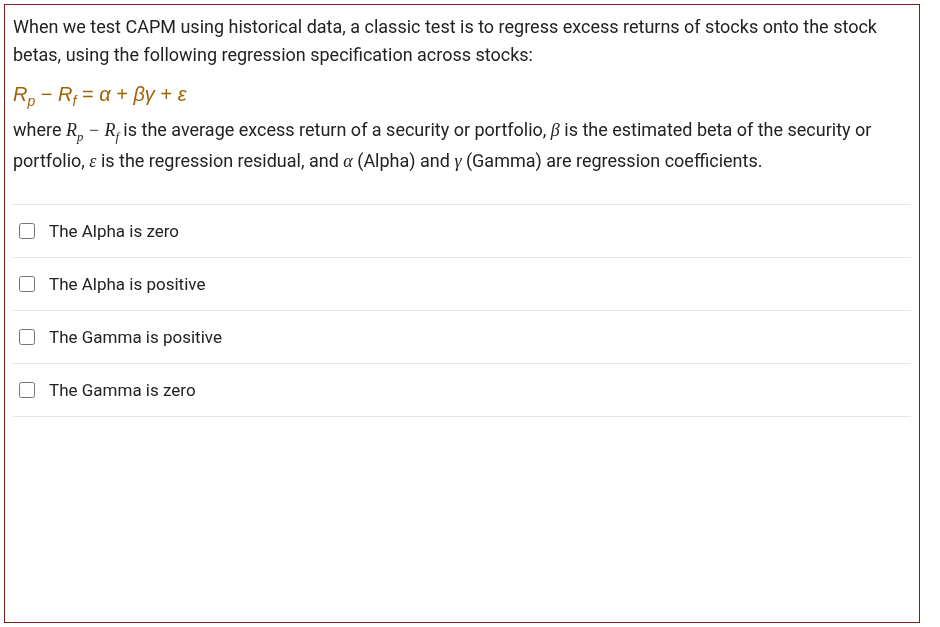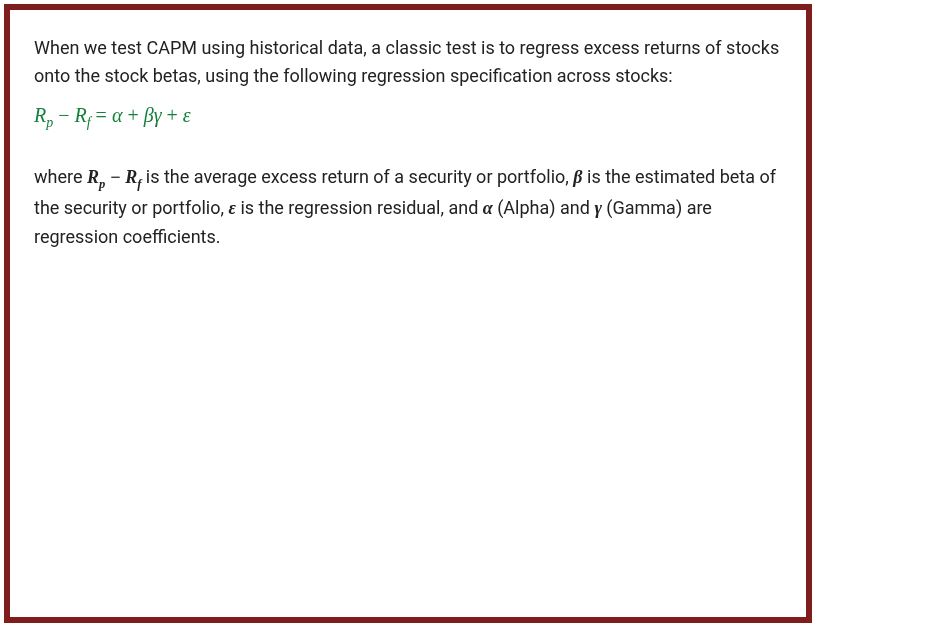"When we test CAPM using" .question-card { border: 6px solid #7f1d1d -> 1px solid #7f1d1d; padding: 24px -> 8px; width: 808px -> 916px }
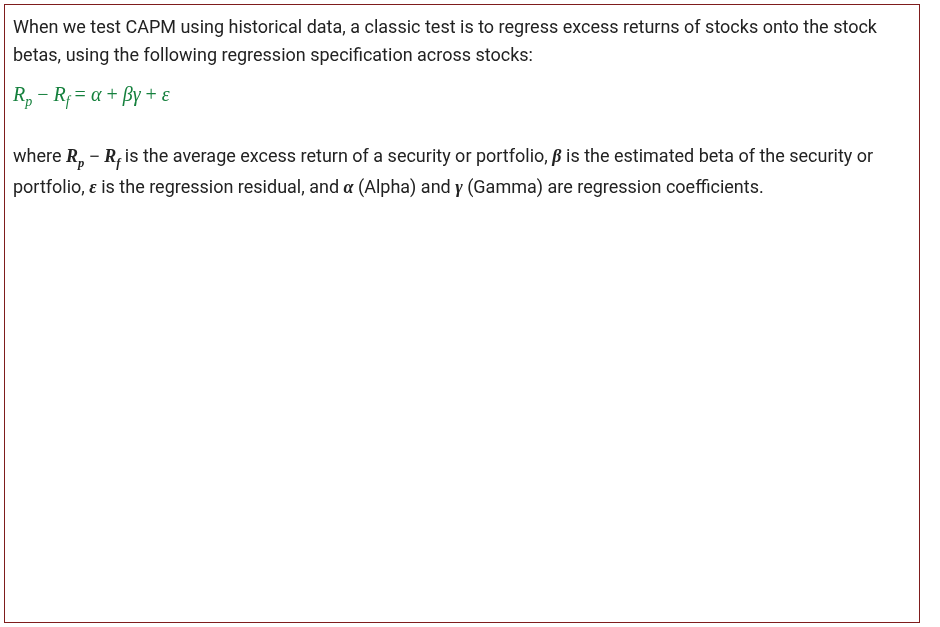"Rp − Rf = α" .formula { color: #15803d -> #a16207; font-family: Liberation Serif, serif -> Liberation Sans, sans-serif; margin: 10px 0 32px 0 -> 10px 0 7px 0 }
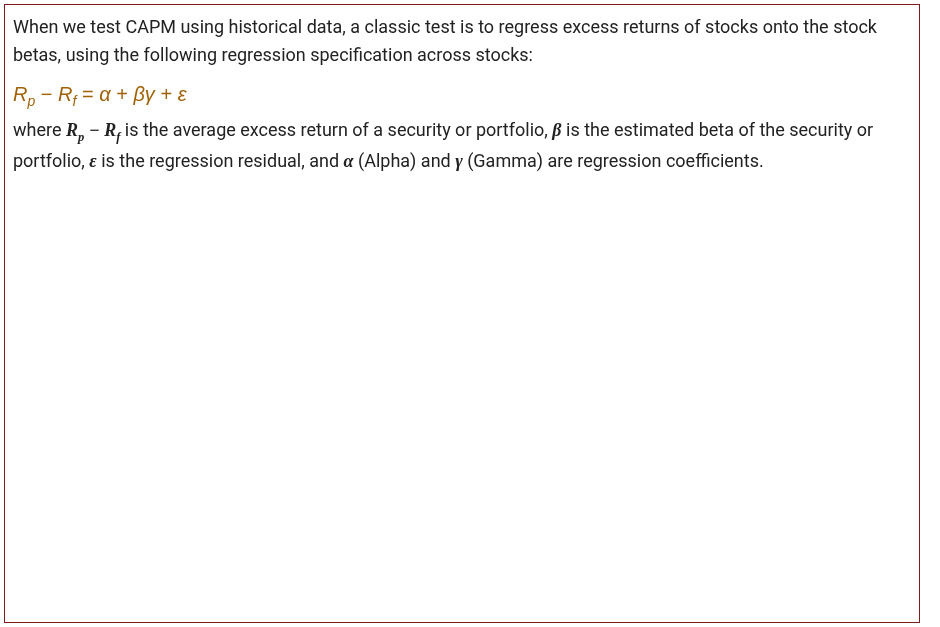"Rp − Rf" .math-inline { font-weight: bold -> none }
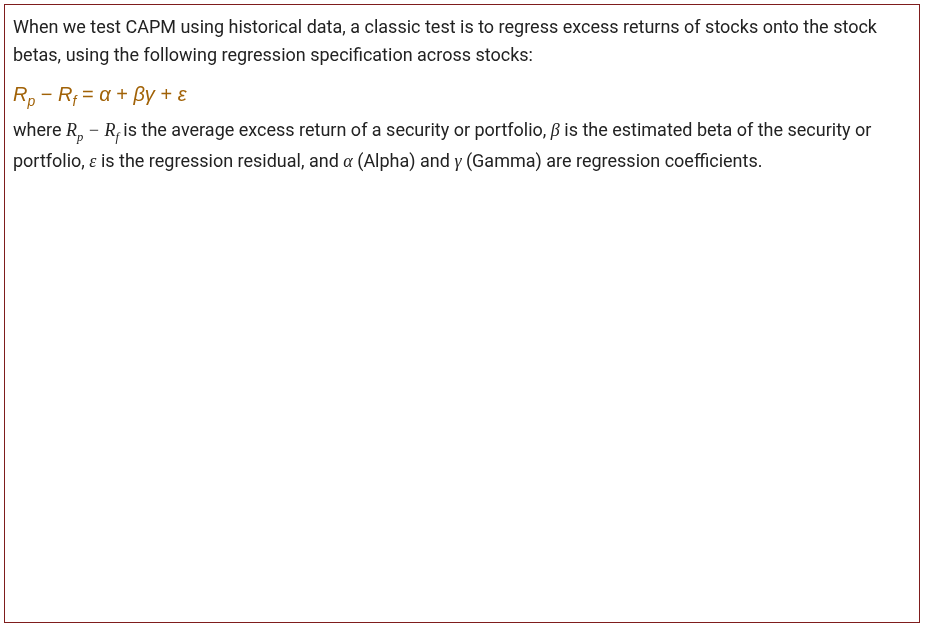"The Alpha is zero" div.options { html: none -> <div> <label> <input> <span>The Alpha is zero</span> </label> <label> <input> <span>The Alpha is positive</span> </label> <label> <input> <span>The Gamma is positive</span> </label> <label> <input> <span>The Gamma is zero</span> </label> </div> }
